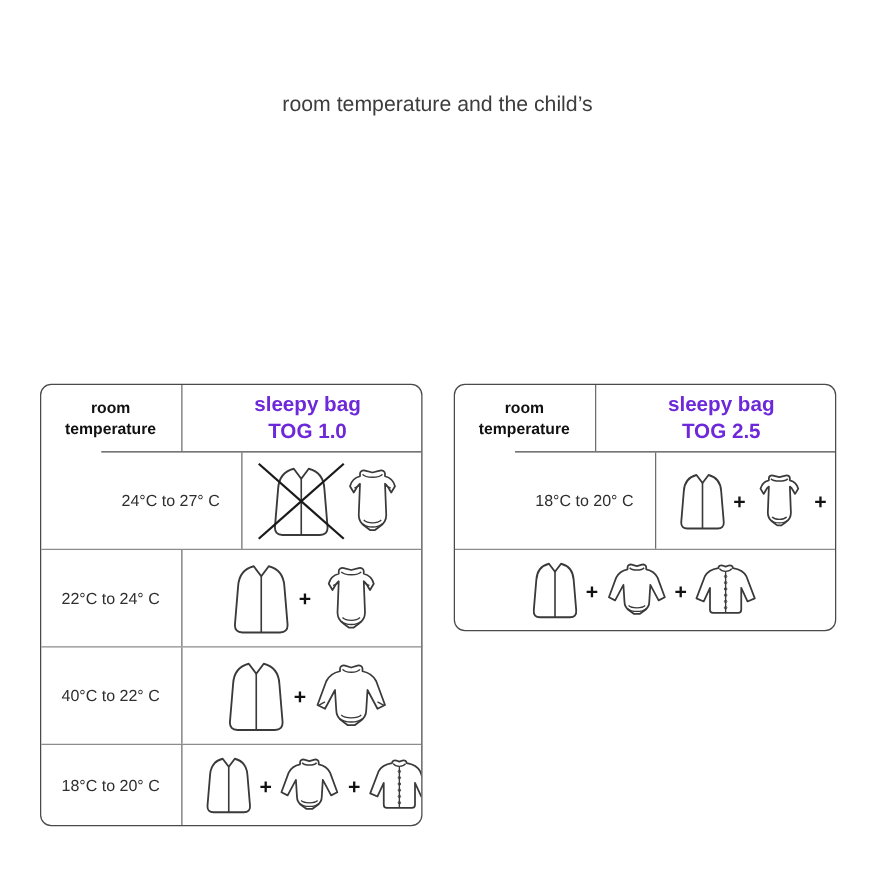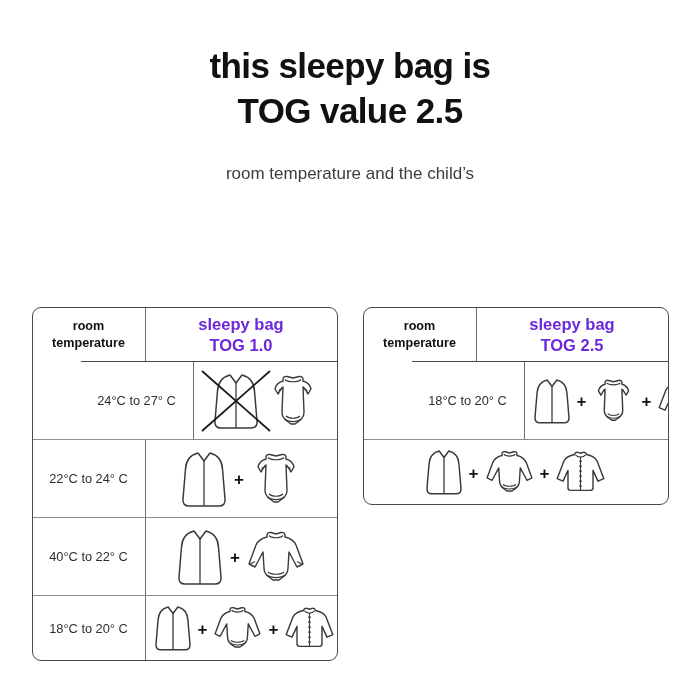"this sleepy bag is" h1.page-title { html: <h1> <span>this sleepy bag is</span> <span>TOG value 2.5</span> </h1> -> none }
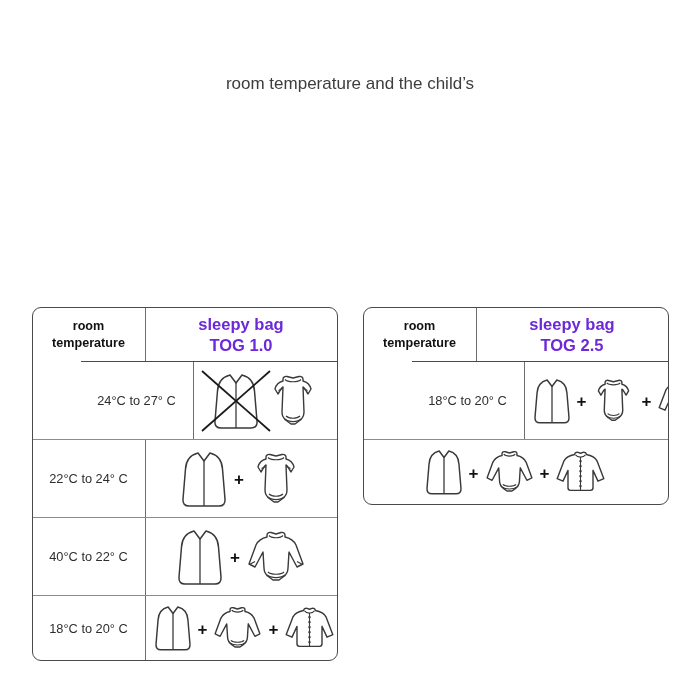"room" .trow { gap: none -> 10px }
